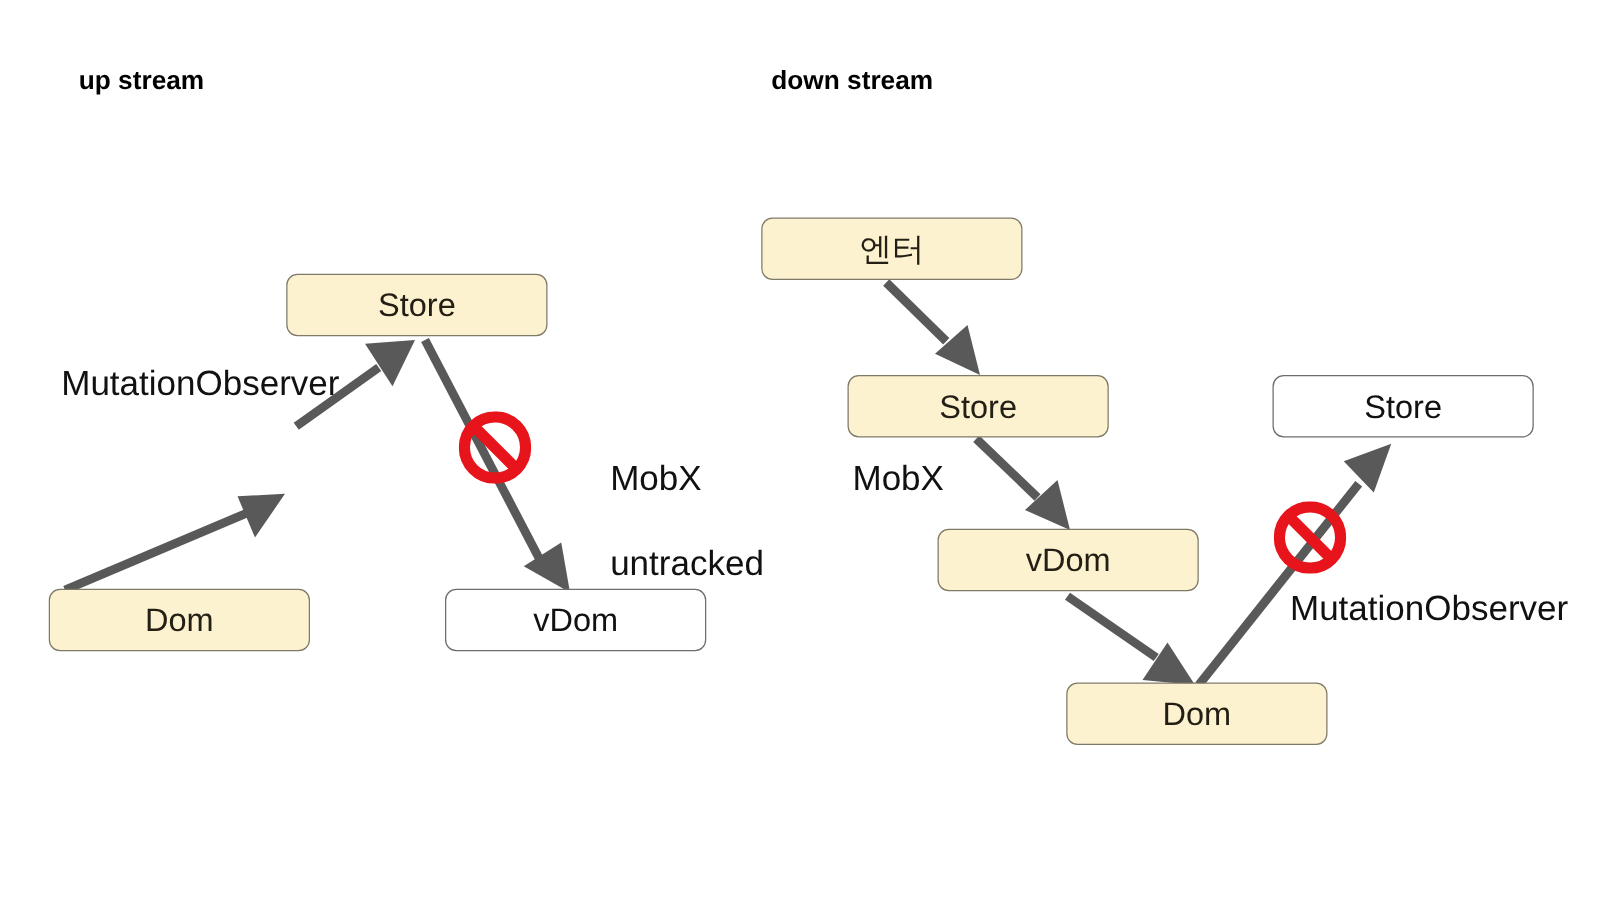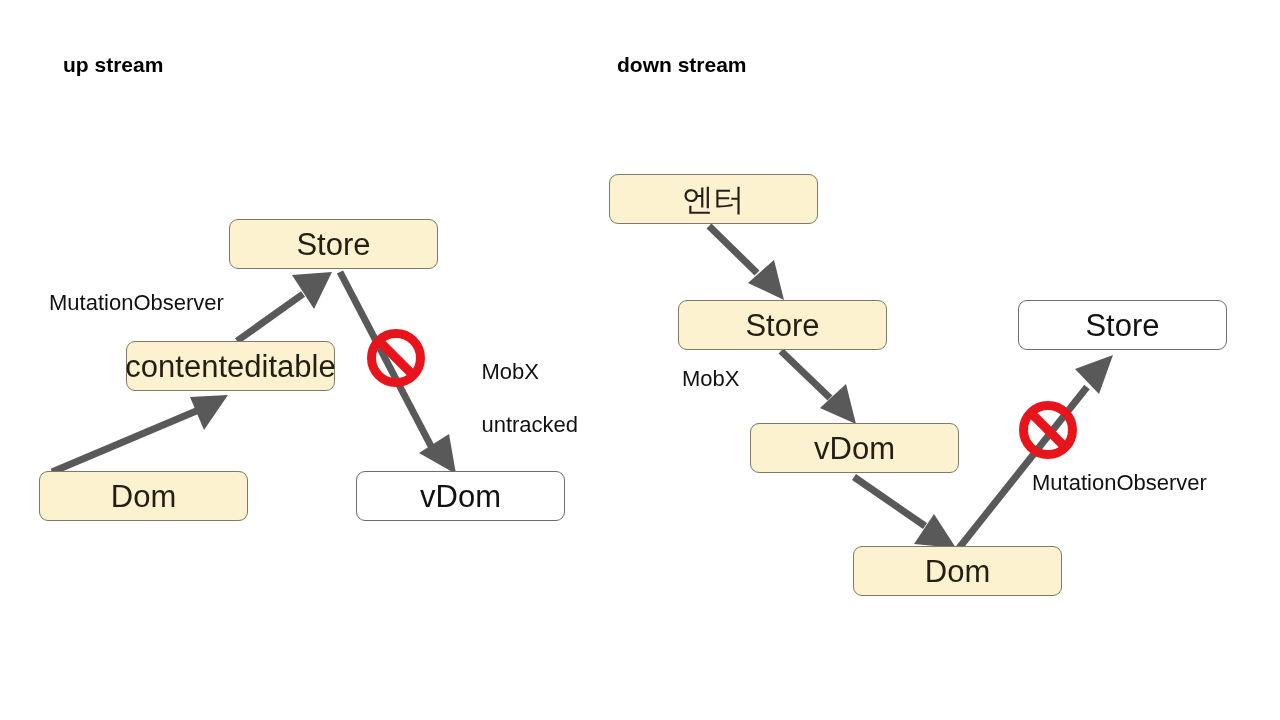"엔터" .node { font-size: 31px -> 26px }
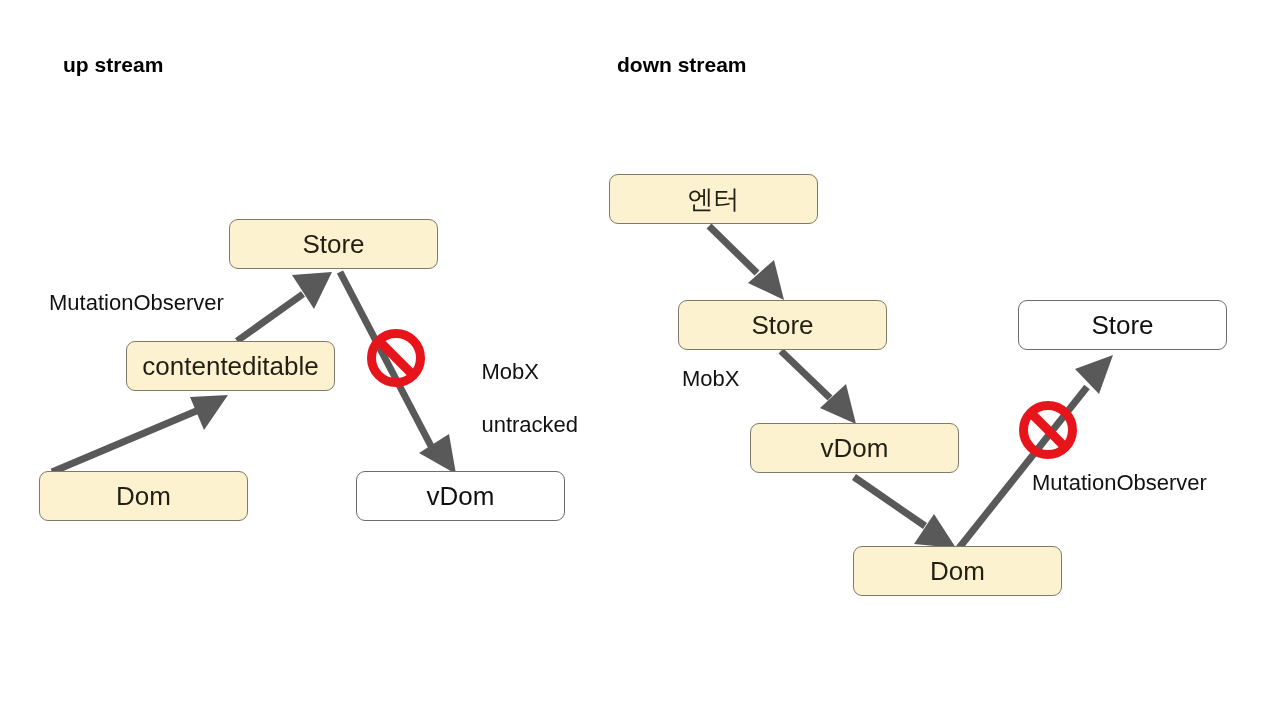"MutationObserver" .edge-label { font-size: 22px -> 28px }
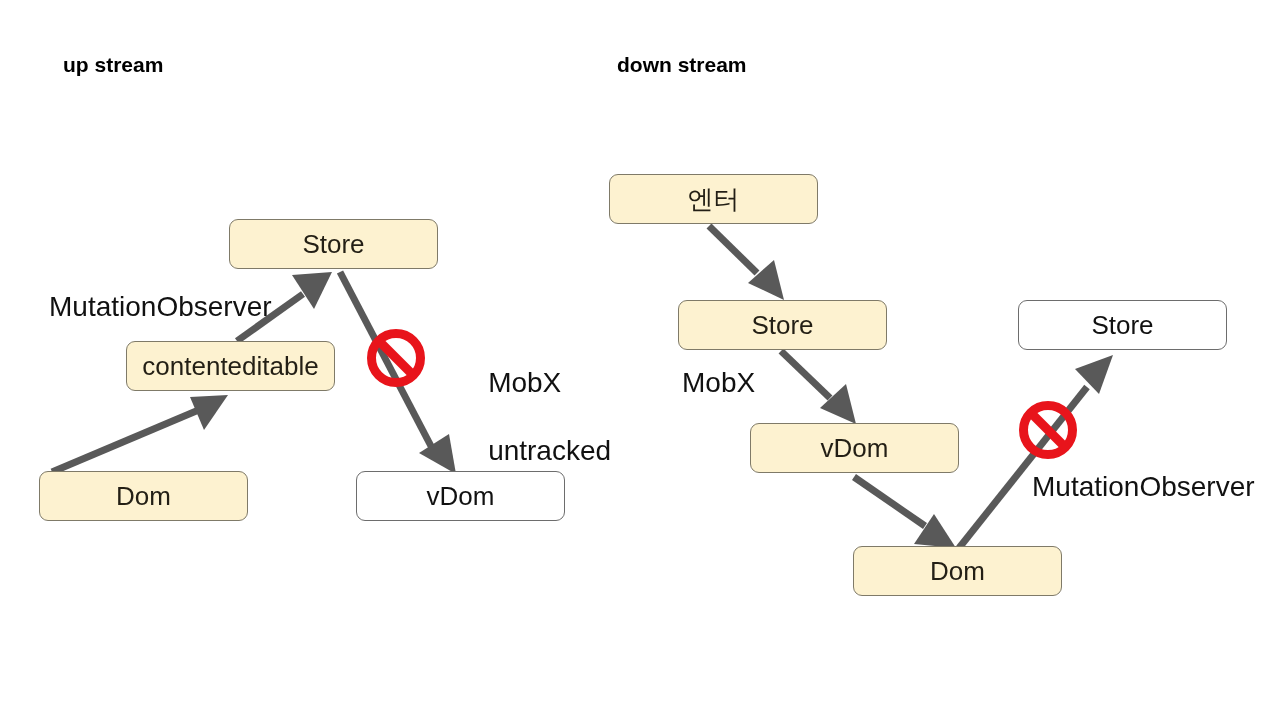"contenteditable" div.node { html: <div>contenteditable</div> -> none }
